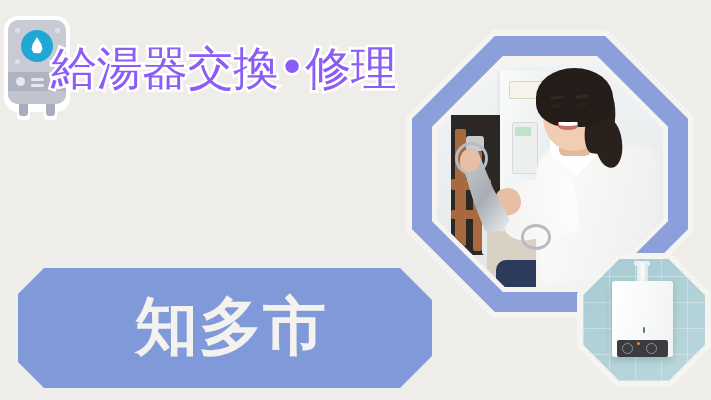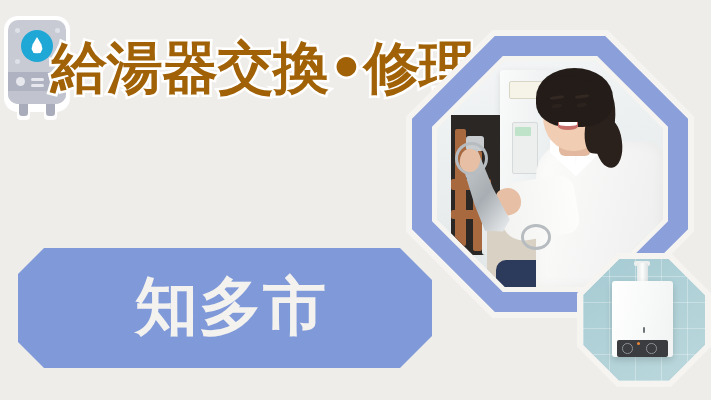"給湯器交換•修理" .line1 { color: #a16207 -> #8b5cf6; font-size: 56px -> 46px; font-weight: 700 -> 400 }
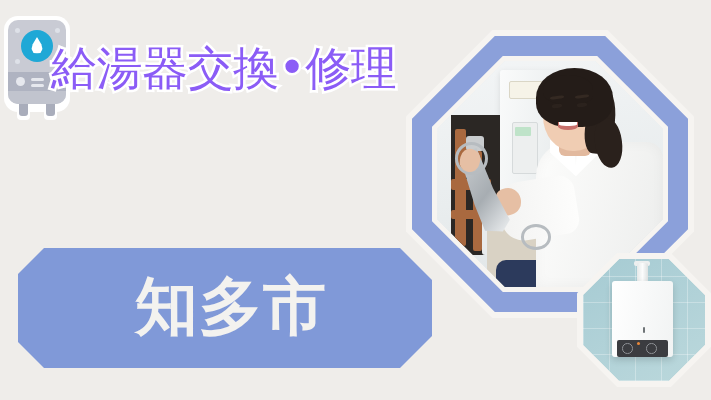"知多市" .city-badge { top: 248px -> 268px }
